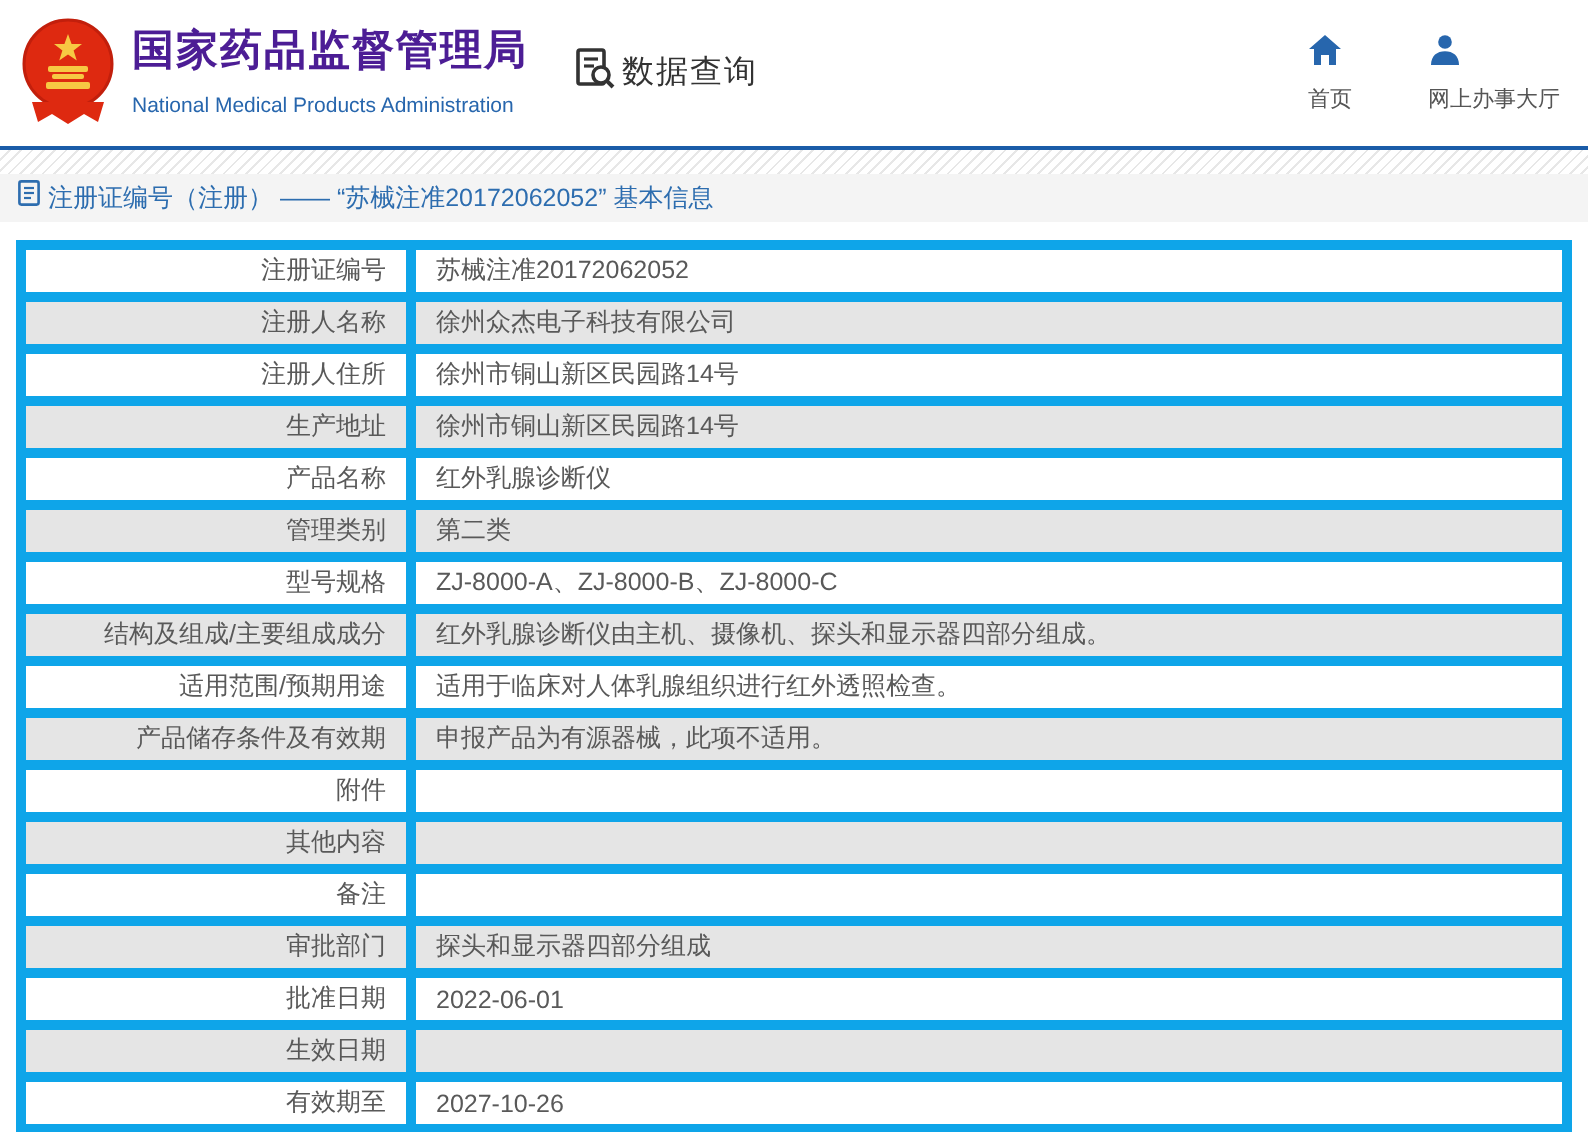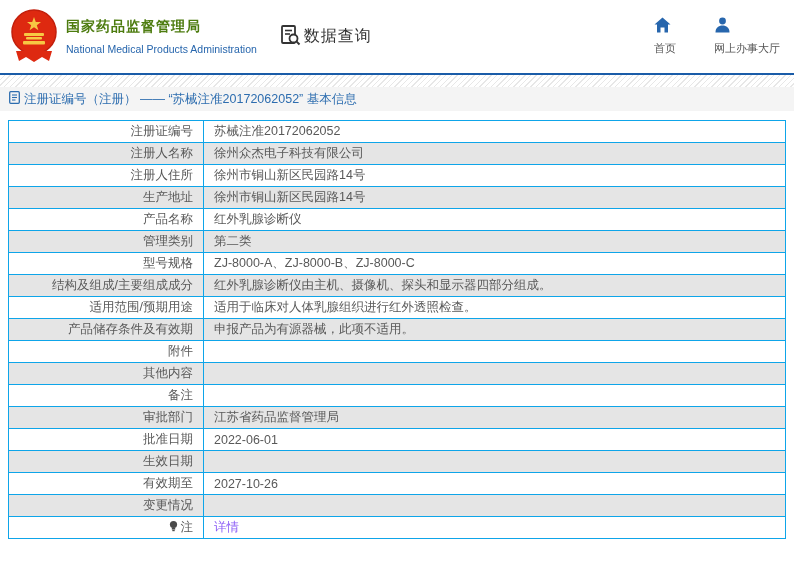"国家药品监督管理局" .title-cn { color: #4d7c0f -> #4c1d95; font-size: 14px -> 21px }
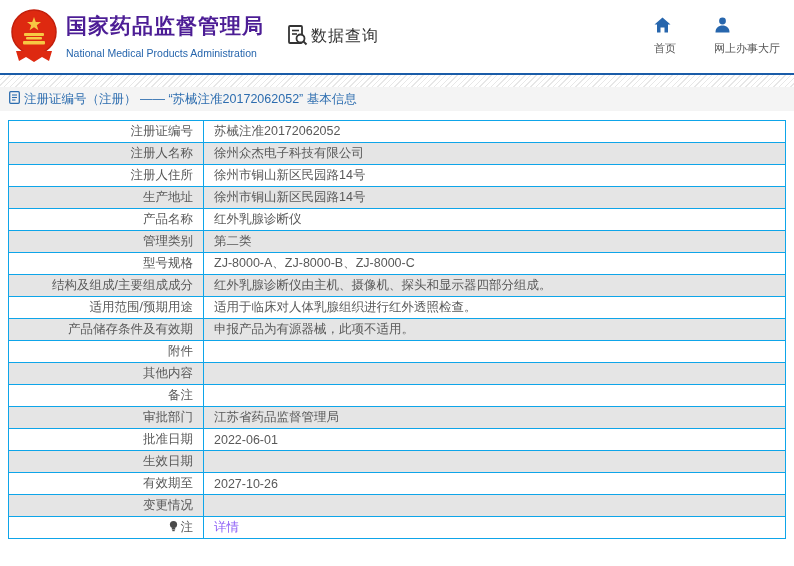"注册证编号" table.info td { border: 1px solid #0ea5e9 -> 5px solid #0ea5e9 }
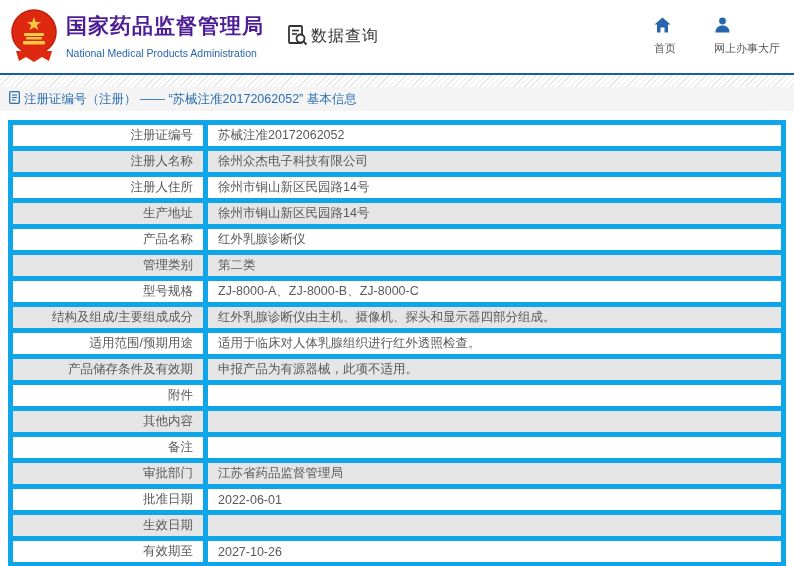"江苏省药品监督管理局" td.value-cell { text: 江苏省药品监督管理局 -> 探头和显示器四部分组成 }
